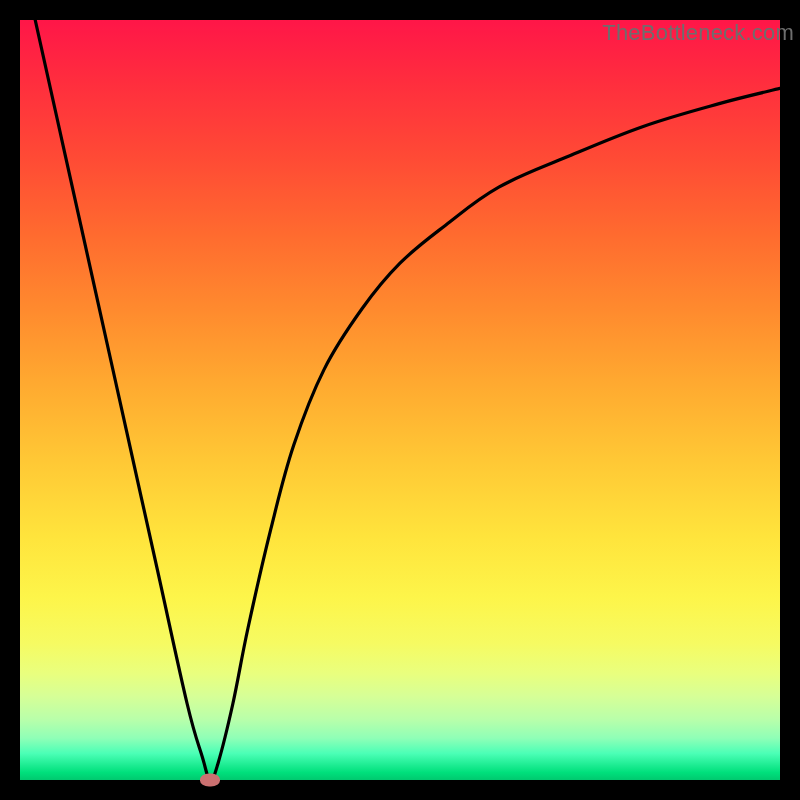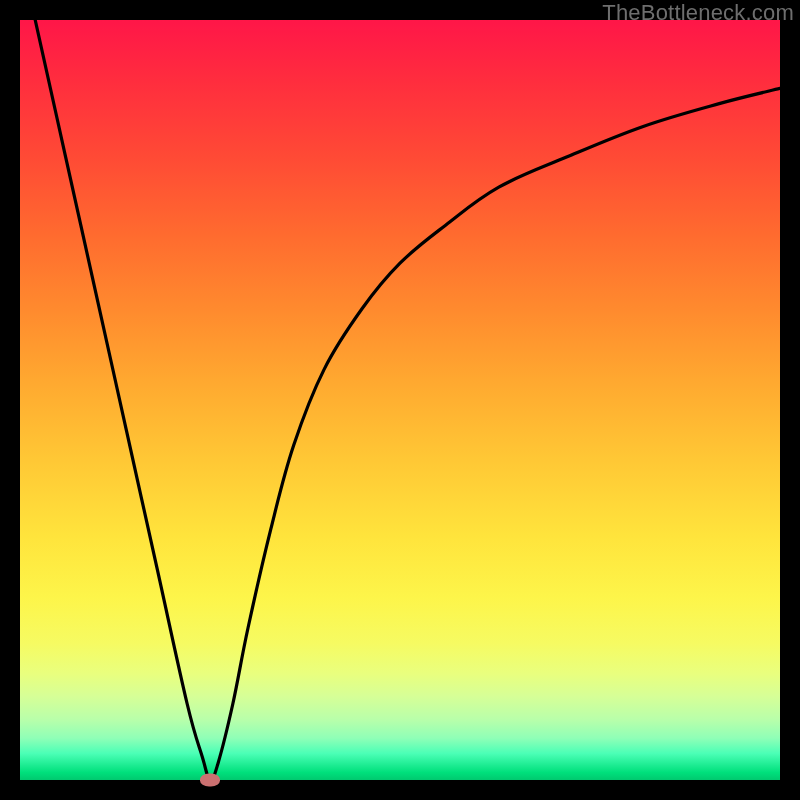"TheBottleneck.com" .attribution { top: 0 -> 20px }
